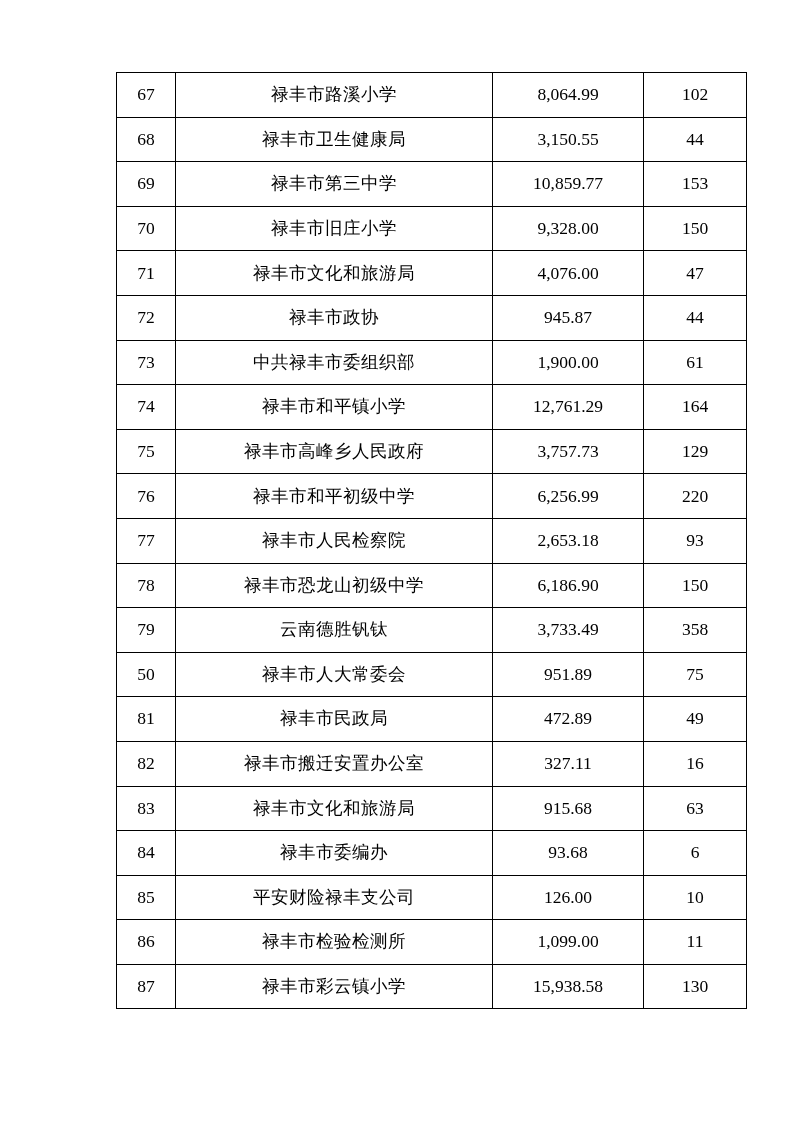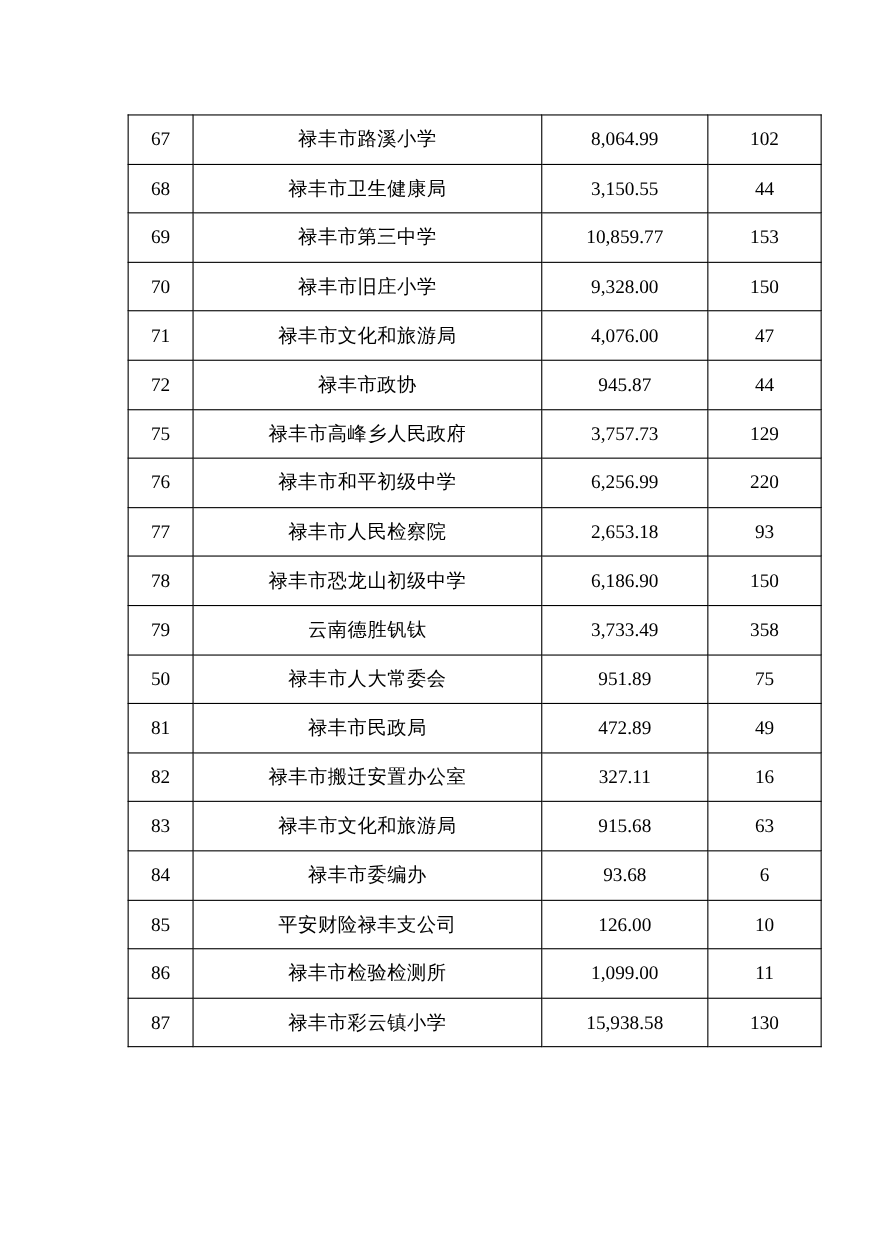"67" .table-wrap { top: 104px -> 72px }
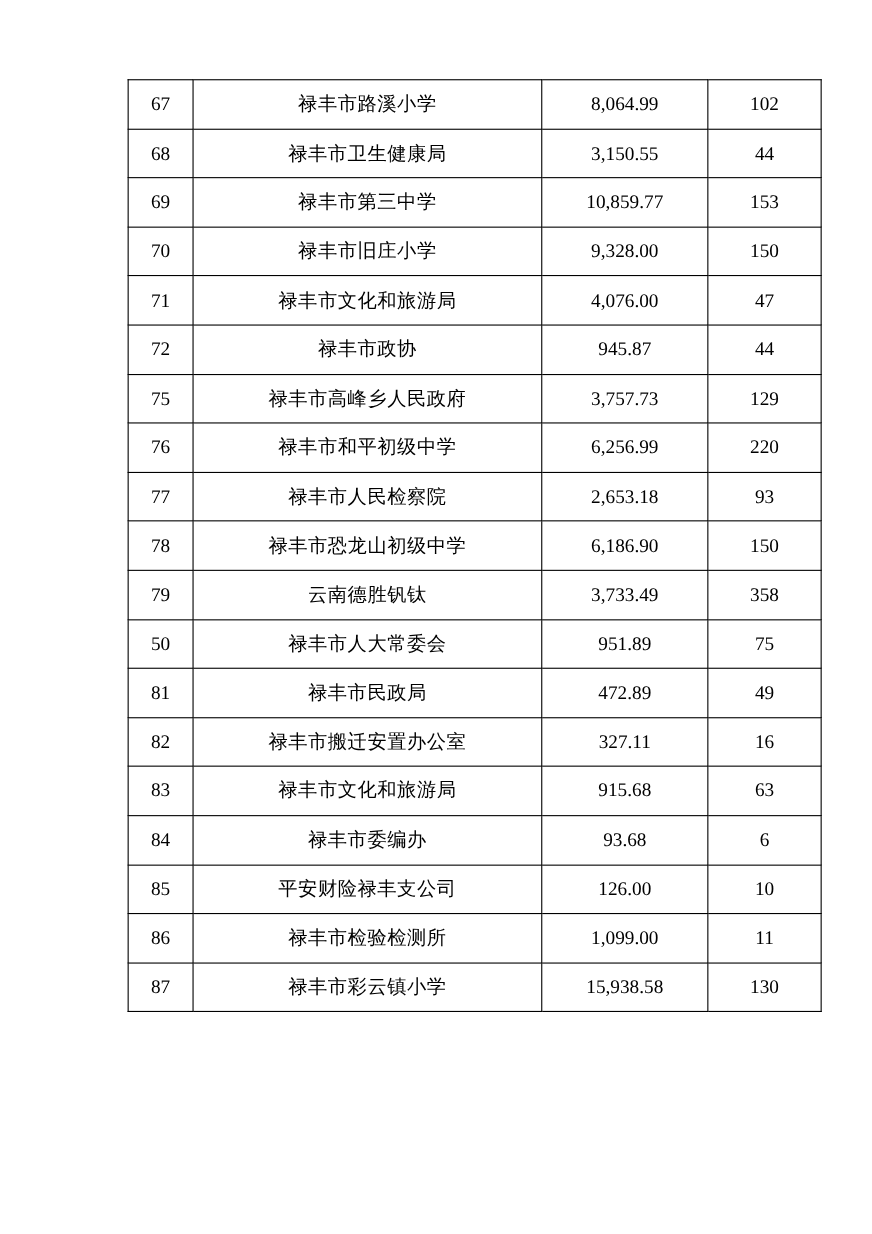"73" tr { html: none -> <tr> <td>73</td> <td>中共禄丰市委组织部</td> <td>1,900.00</td> <td>61</td> </tr> }
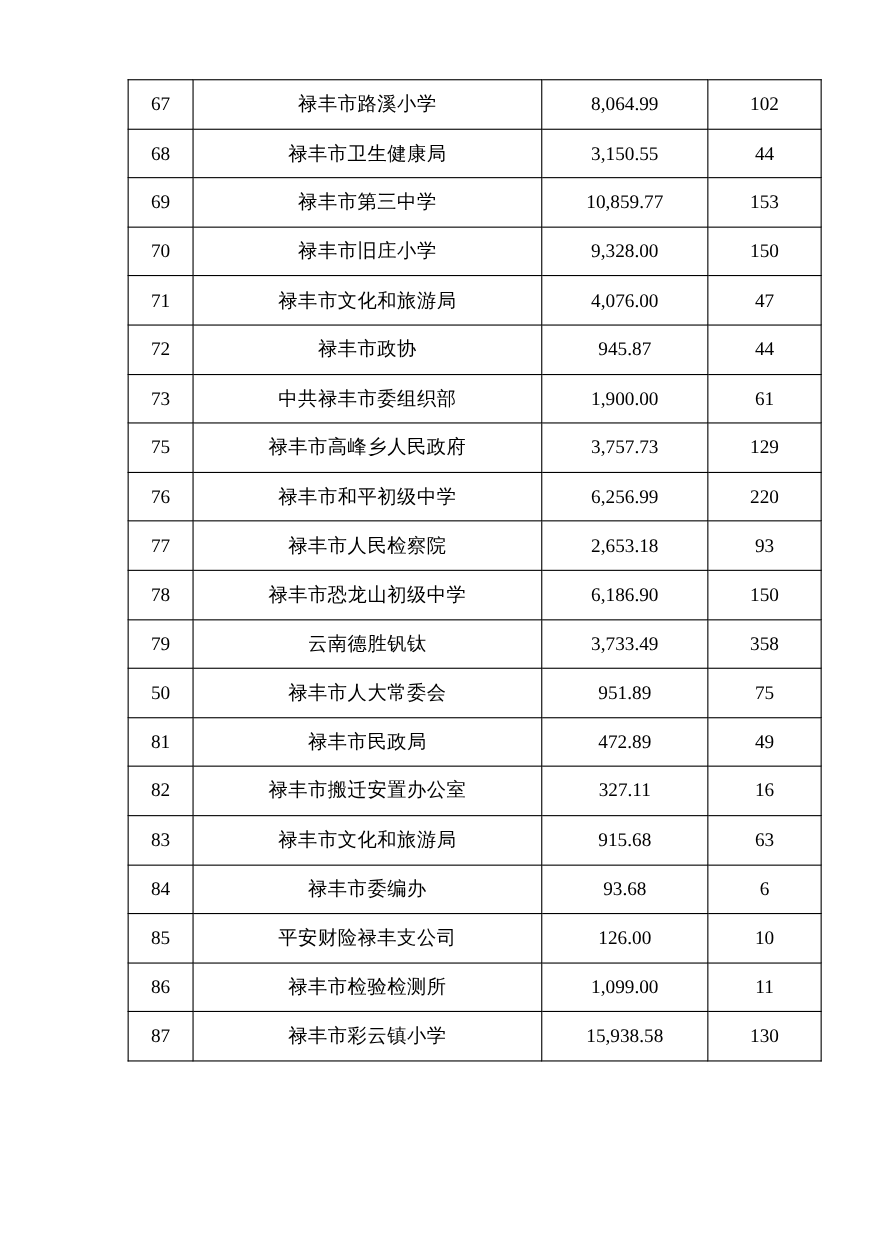"74" tr { html: none -> <tr> <td>74</td> <td>禄丰市和平镇小学</td> <td>12,761.29</td> <td>164</td> </tr> }
